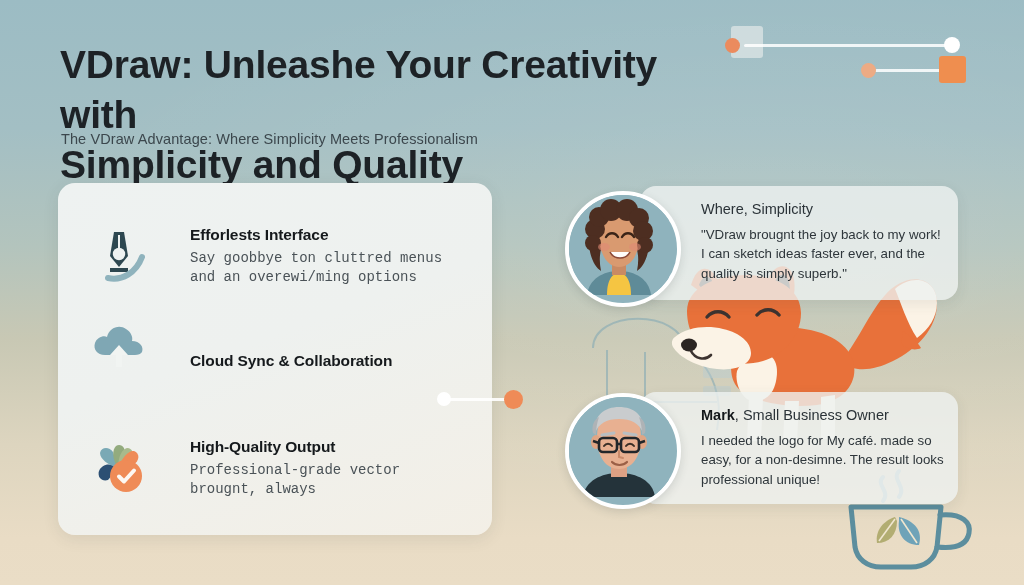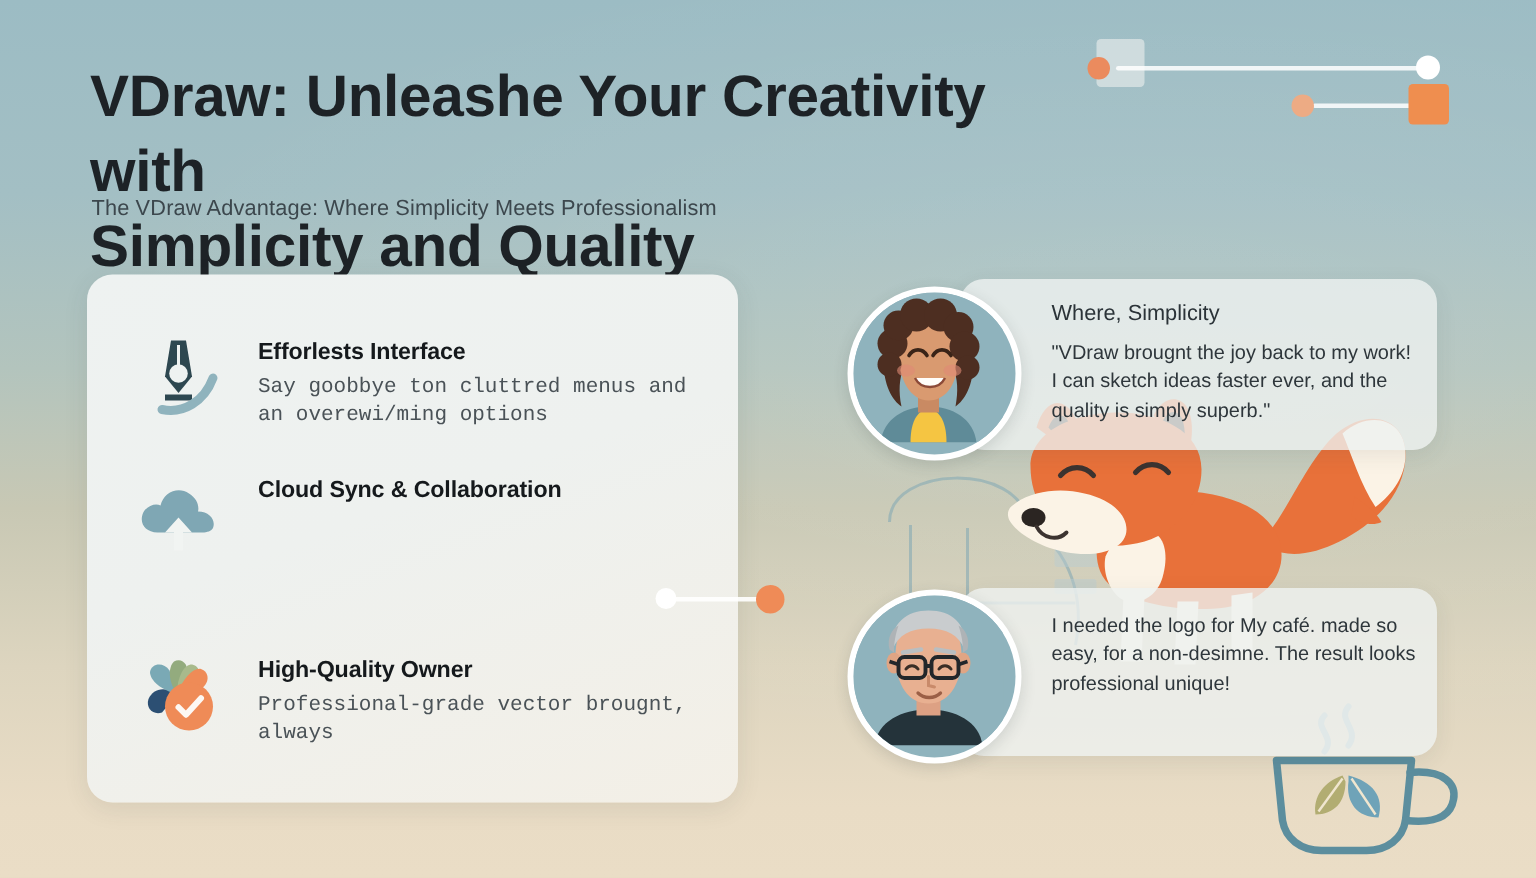"Efforlests Interface" .feature { align-items: flex-start -> flex-end; gap: 22px -> 40px }
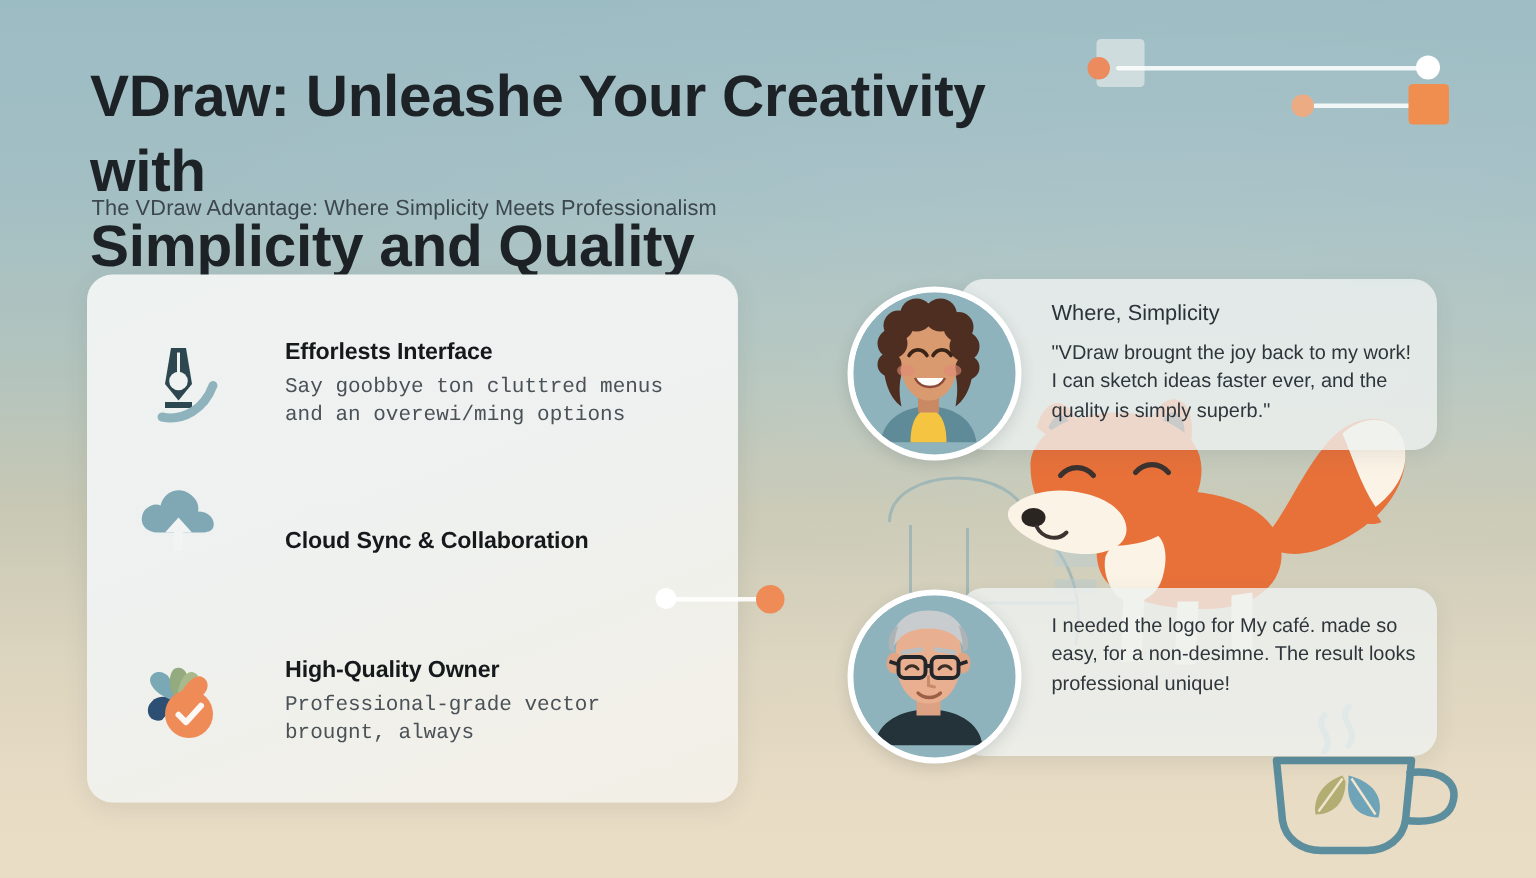"Mark, Small Business Owner" div.t-name { html: none -> <div> <b>Mark</b><span>, Small Business Owner</span> </div> }
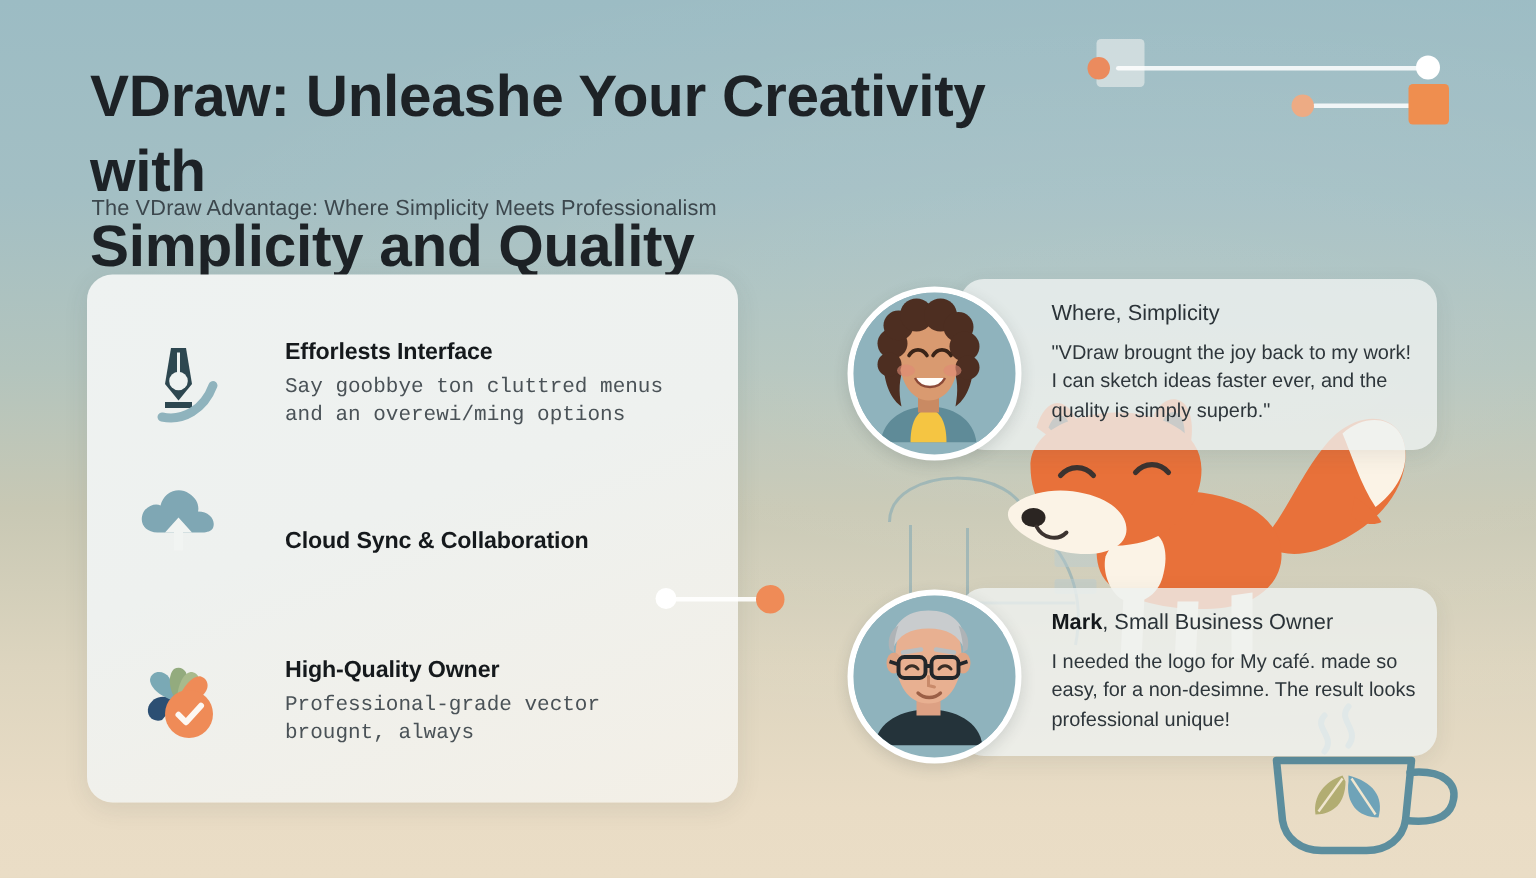"High-Quality Owner" div.f-title { text: Owner -> Output }
